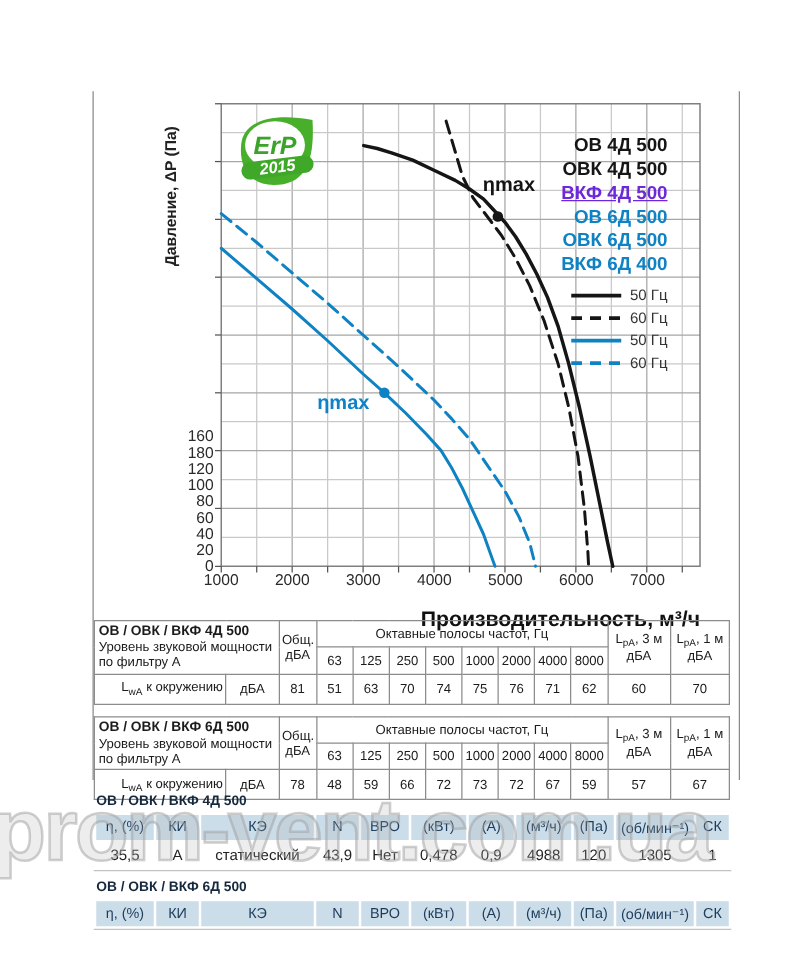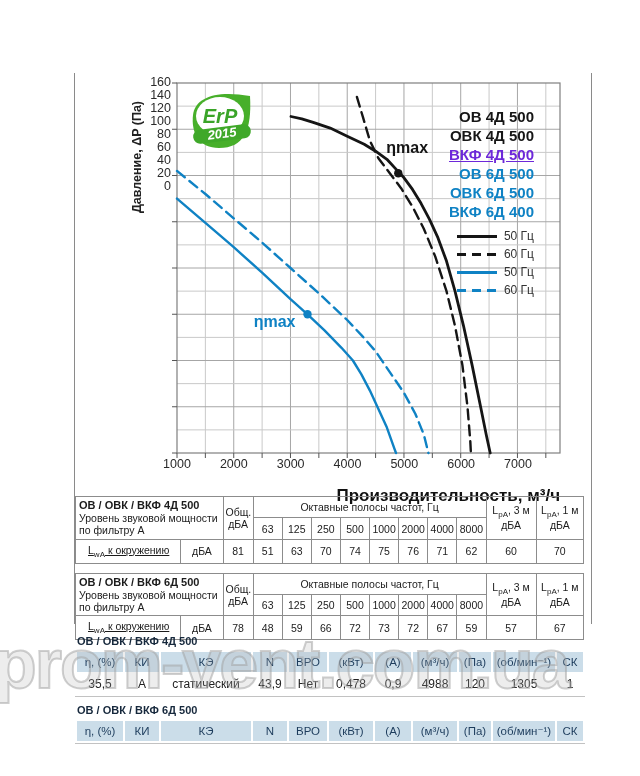"160" .y-ticks { justify-content: flex-start -> flex-end }
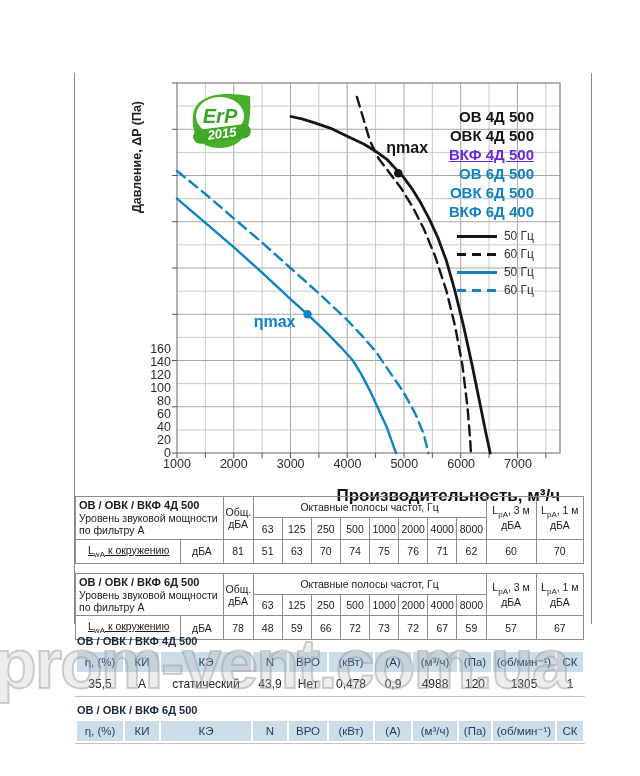"140" span { text: 140 -> 180 }
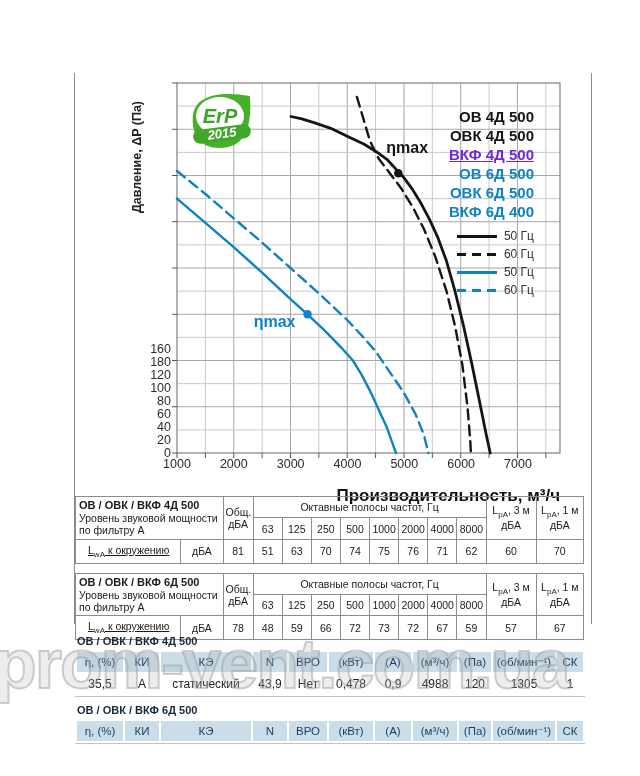"LwA к окружению" .sound td.rl { text-align: center -> right; text-decoration: underline -> none }
